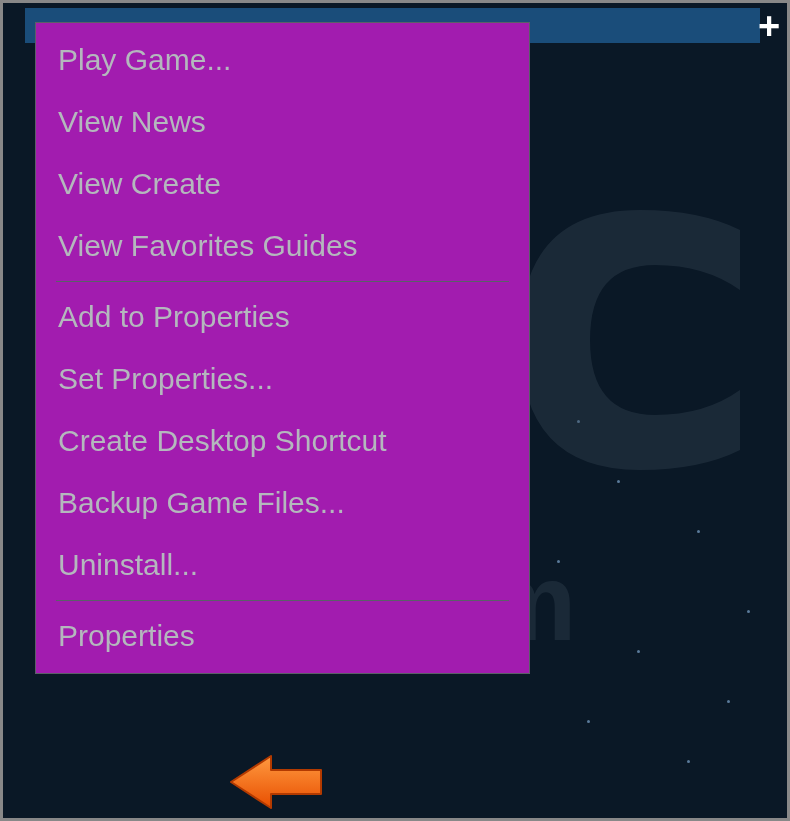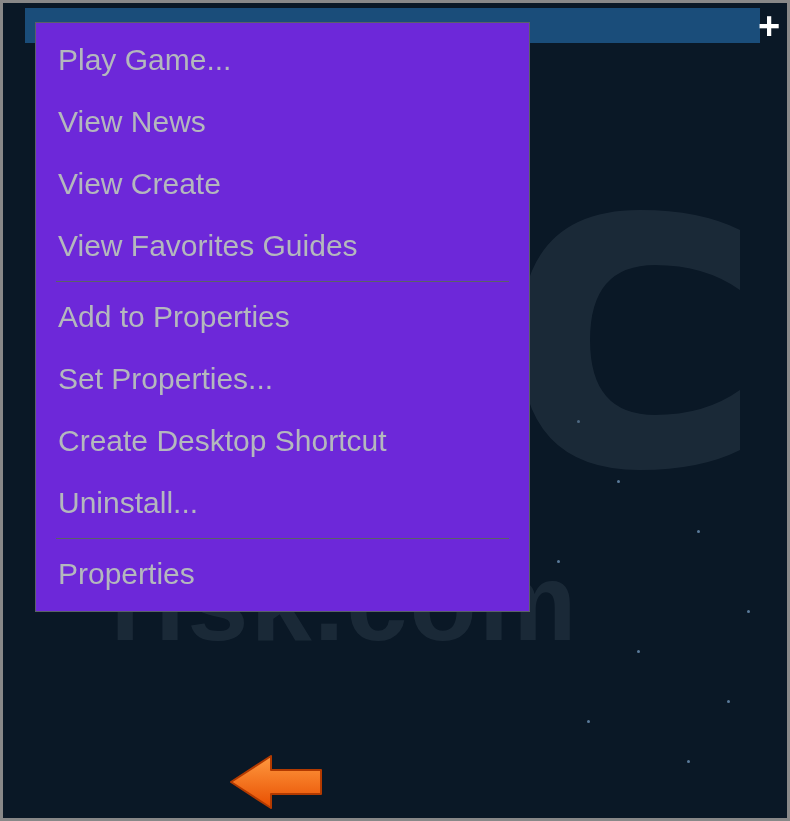"Play Game..." .context-menu { background: #6d28d9 -> #a21caf }
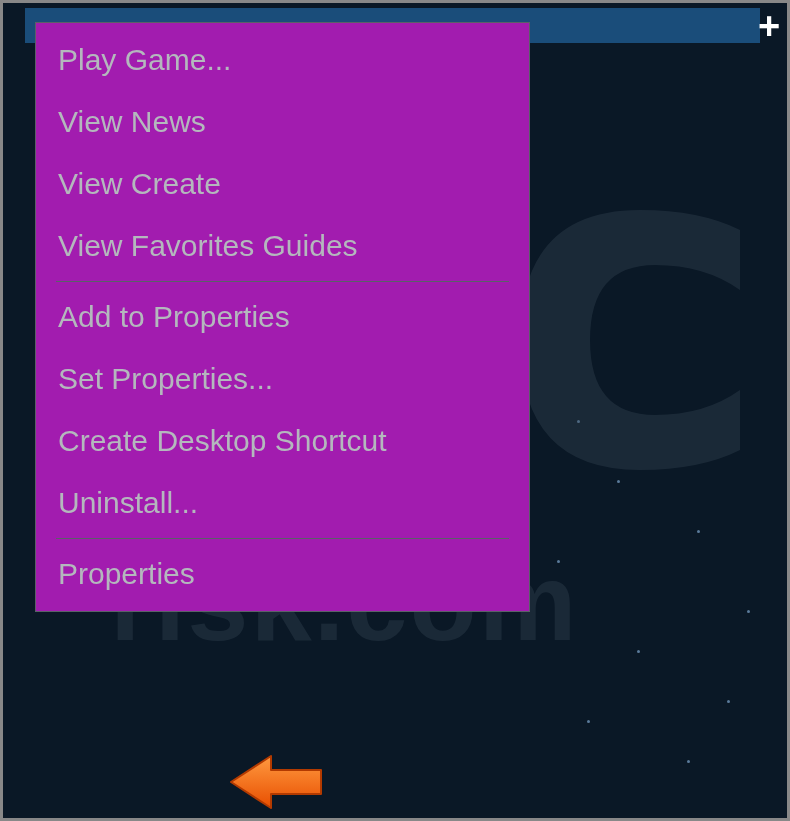"Backup Game Files..." div.menu-item { html: none -> <div><span>Backup Game Files...</span></div> }
